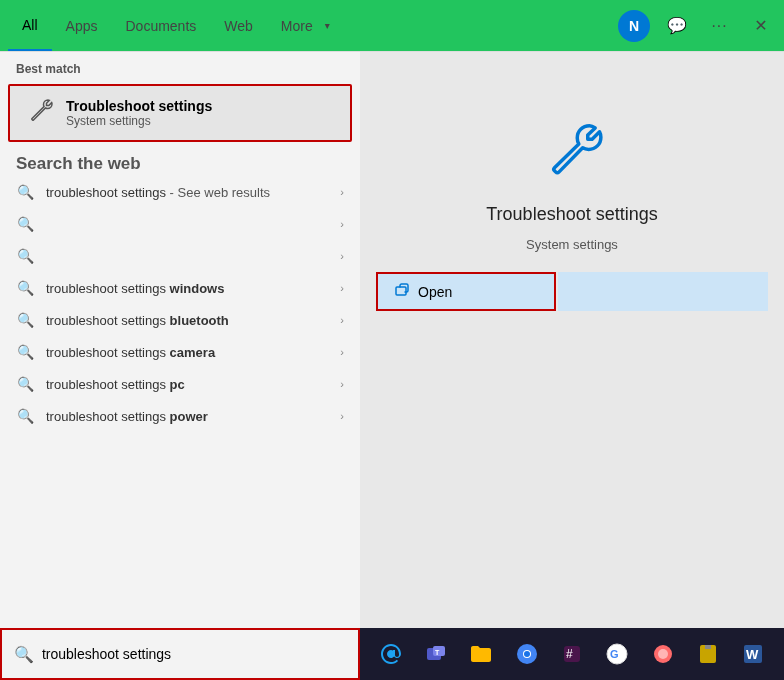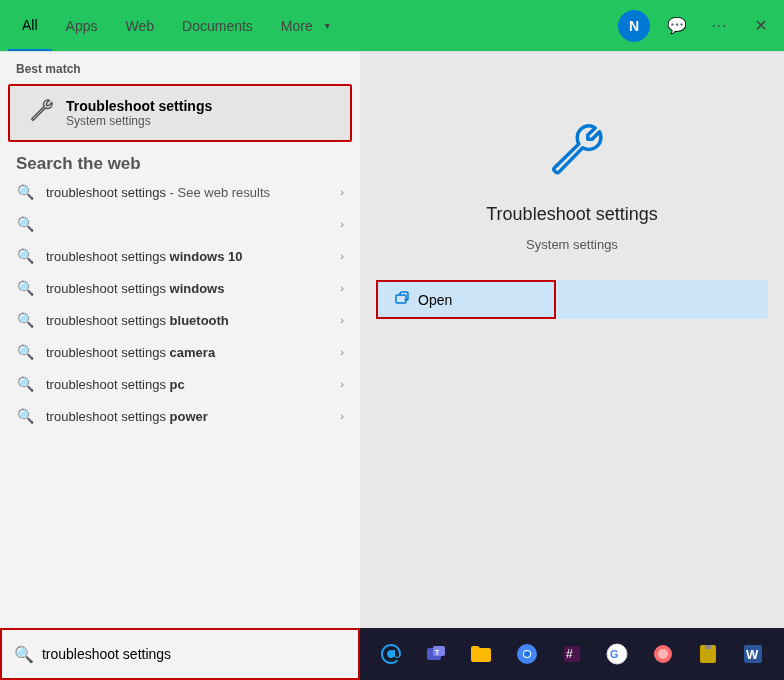"Web" div.tab-item { order: before "Documents" -> after "Documents" }
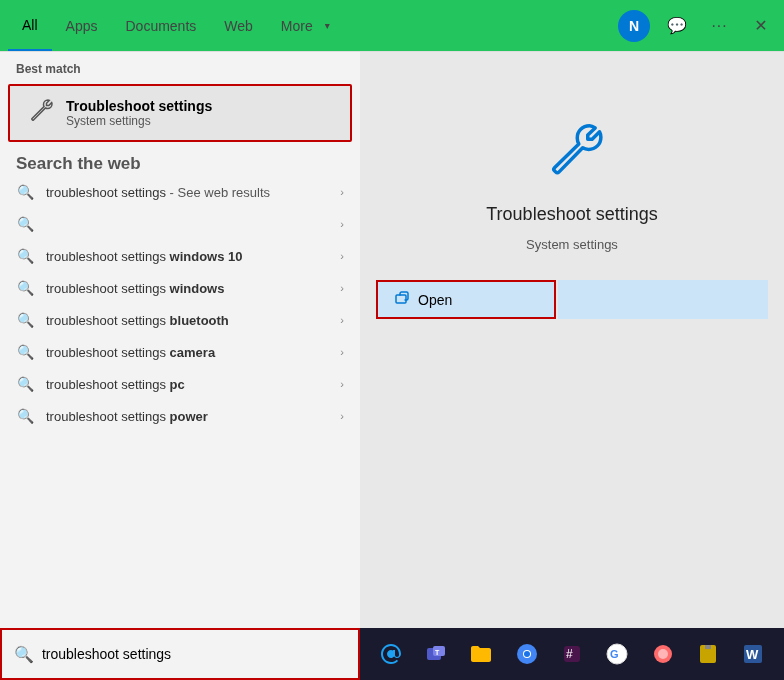"troubleshoot settings windows 10" span.result-text { html: <span> troubleshoot settings <span>windows 10</span> </span> -> none }
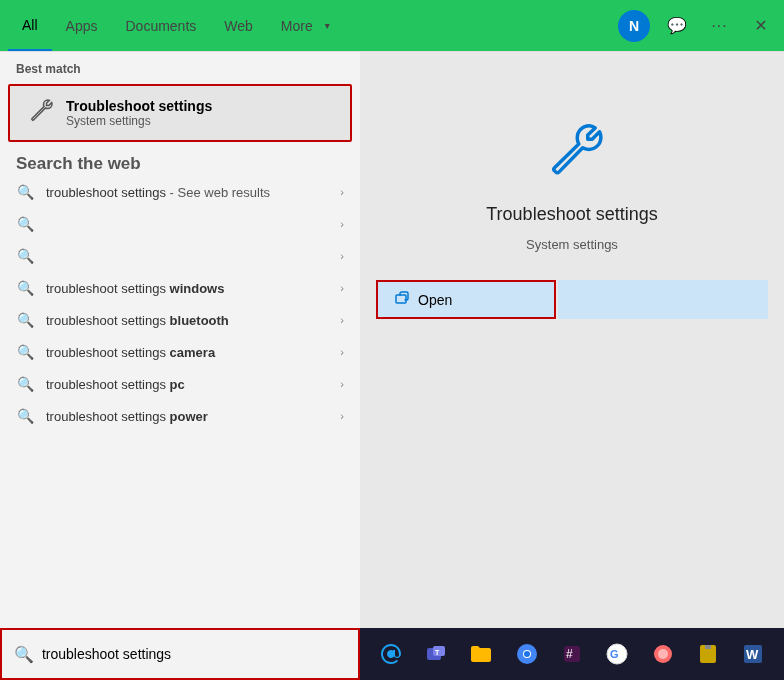"Open" .open-button-row { margin-top: 16px -> 8px }
